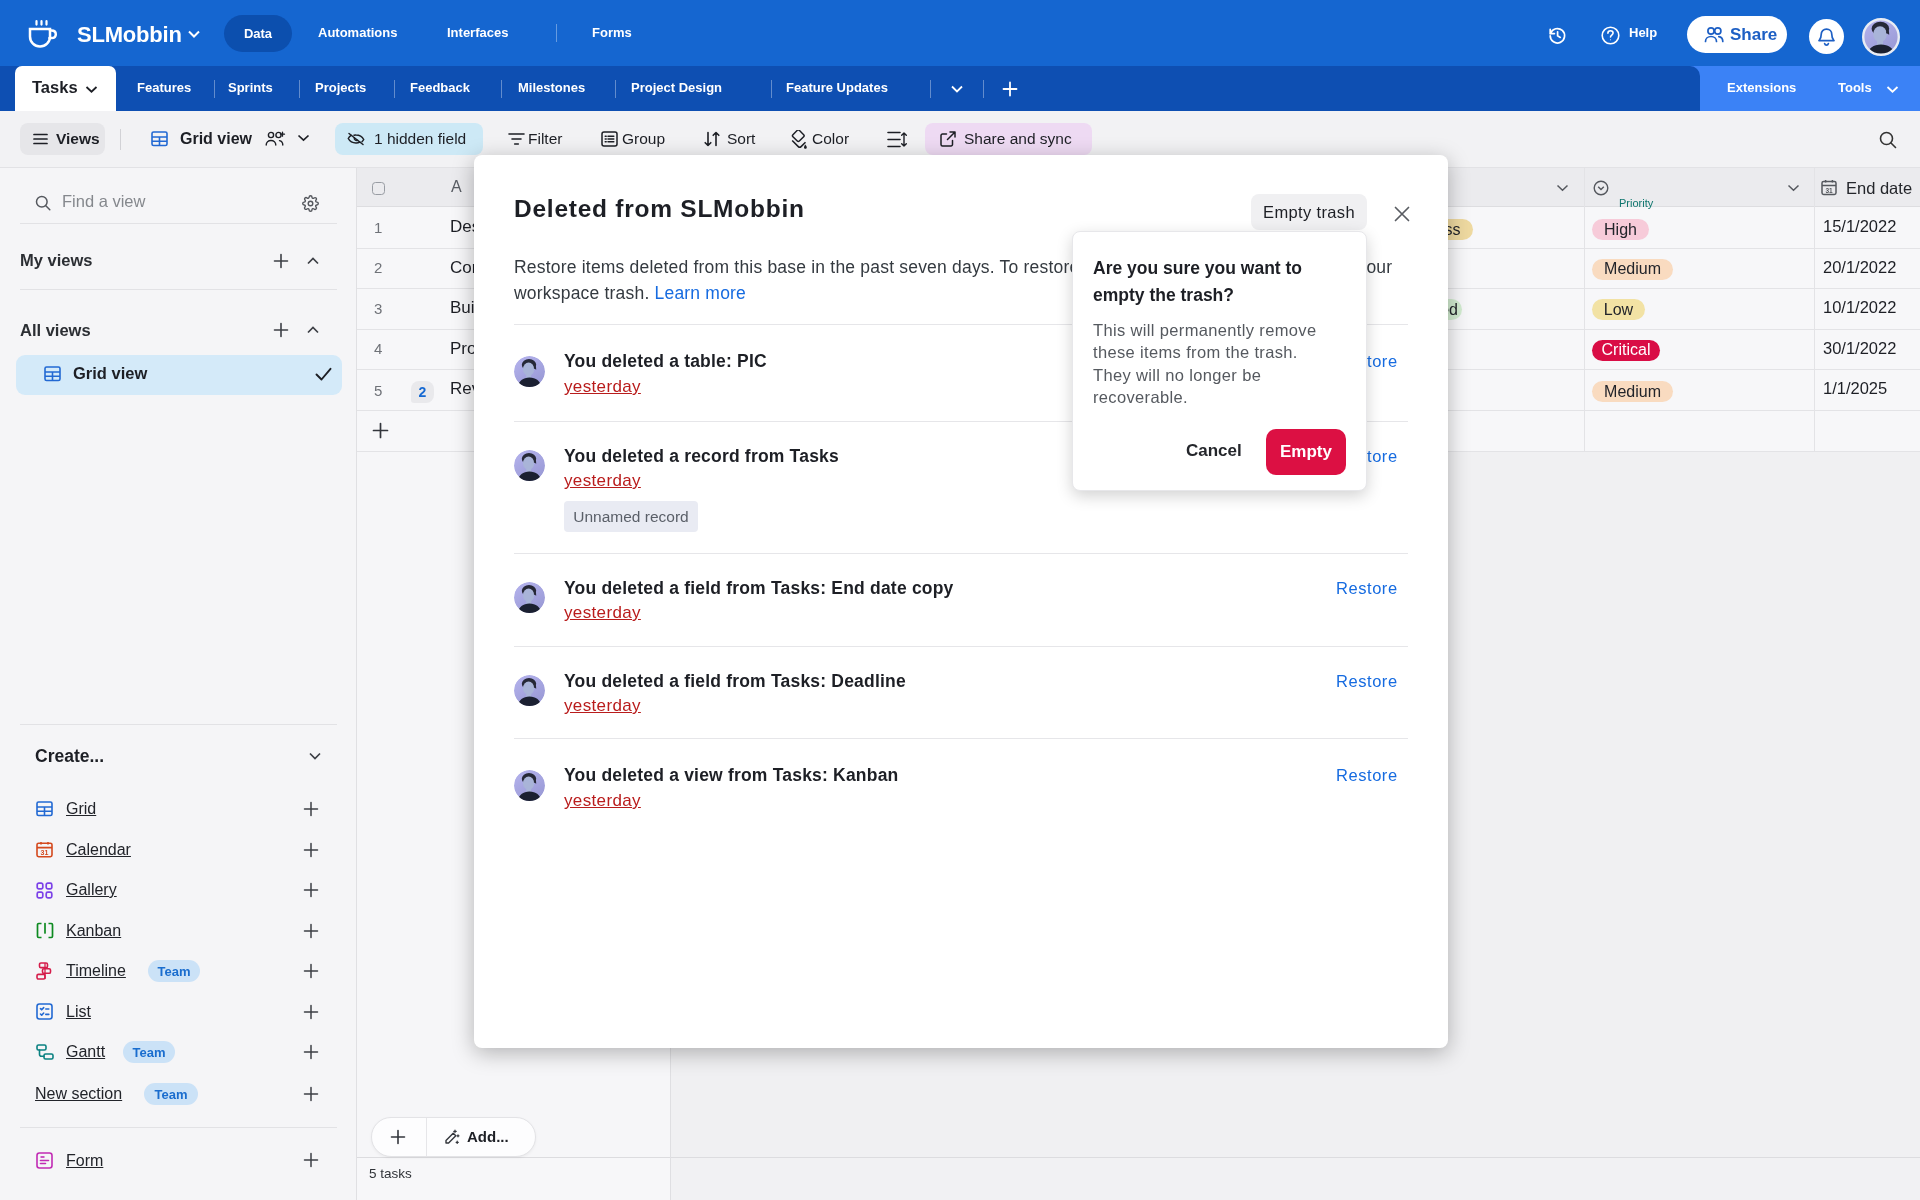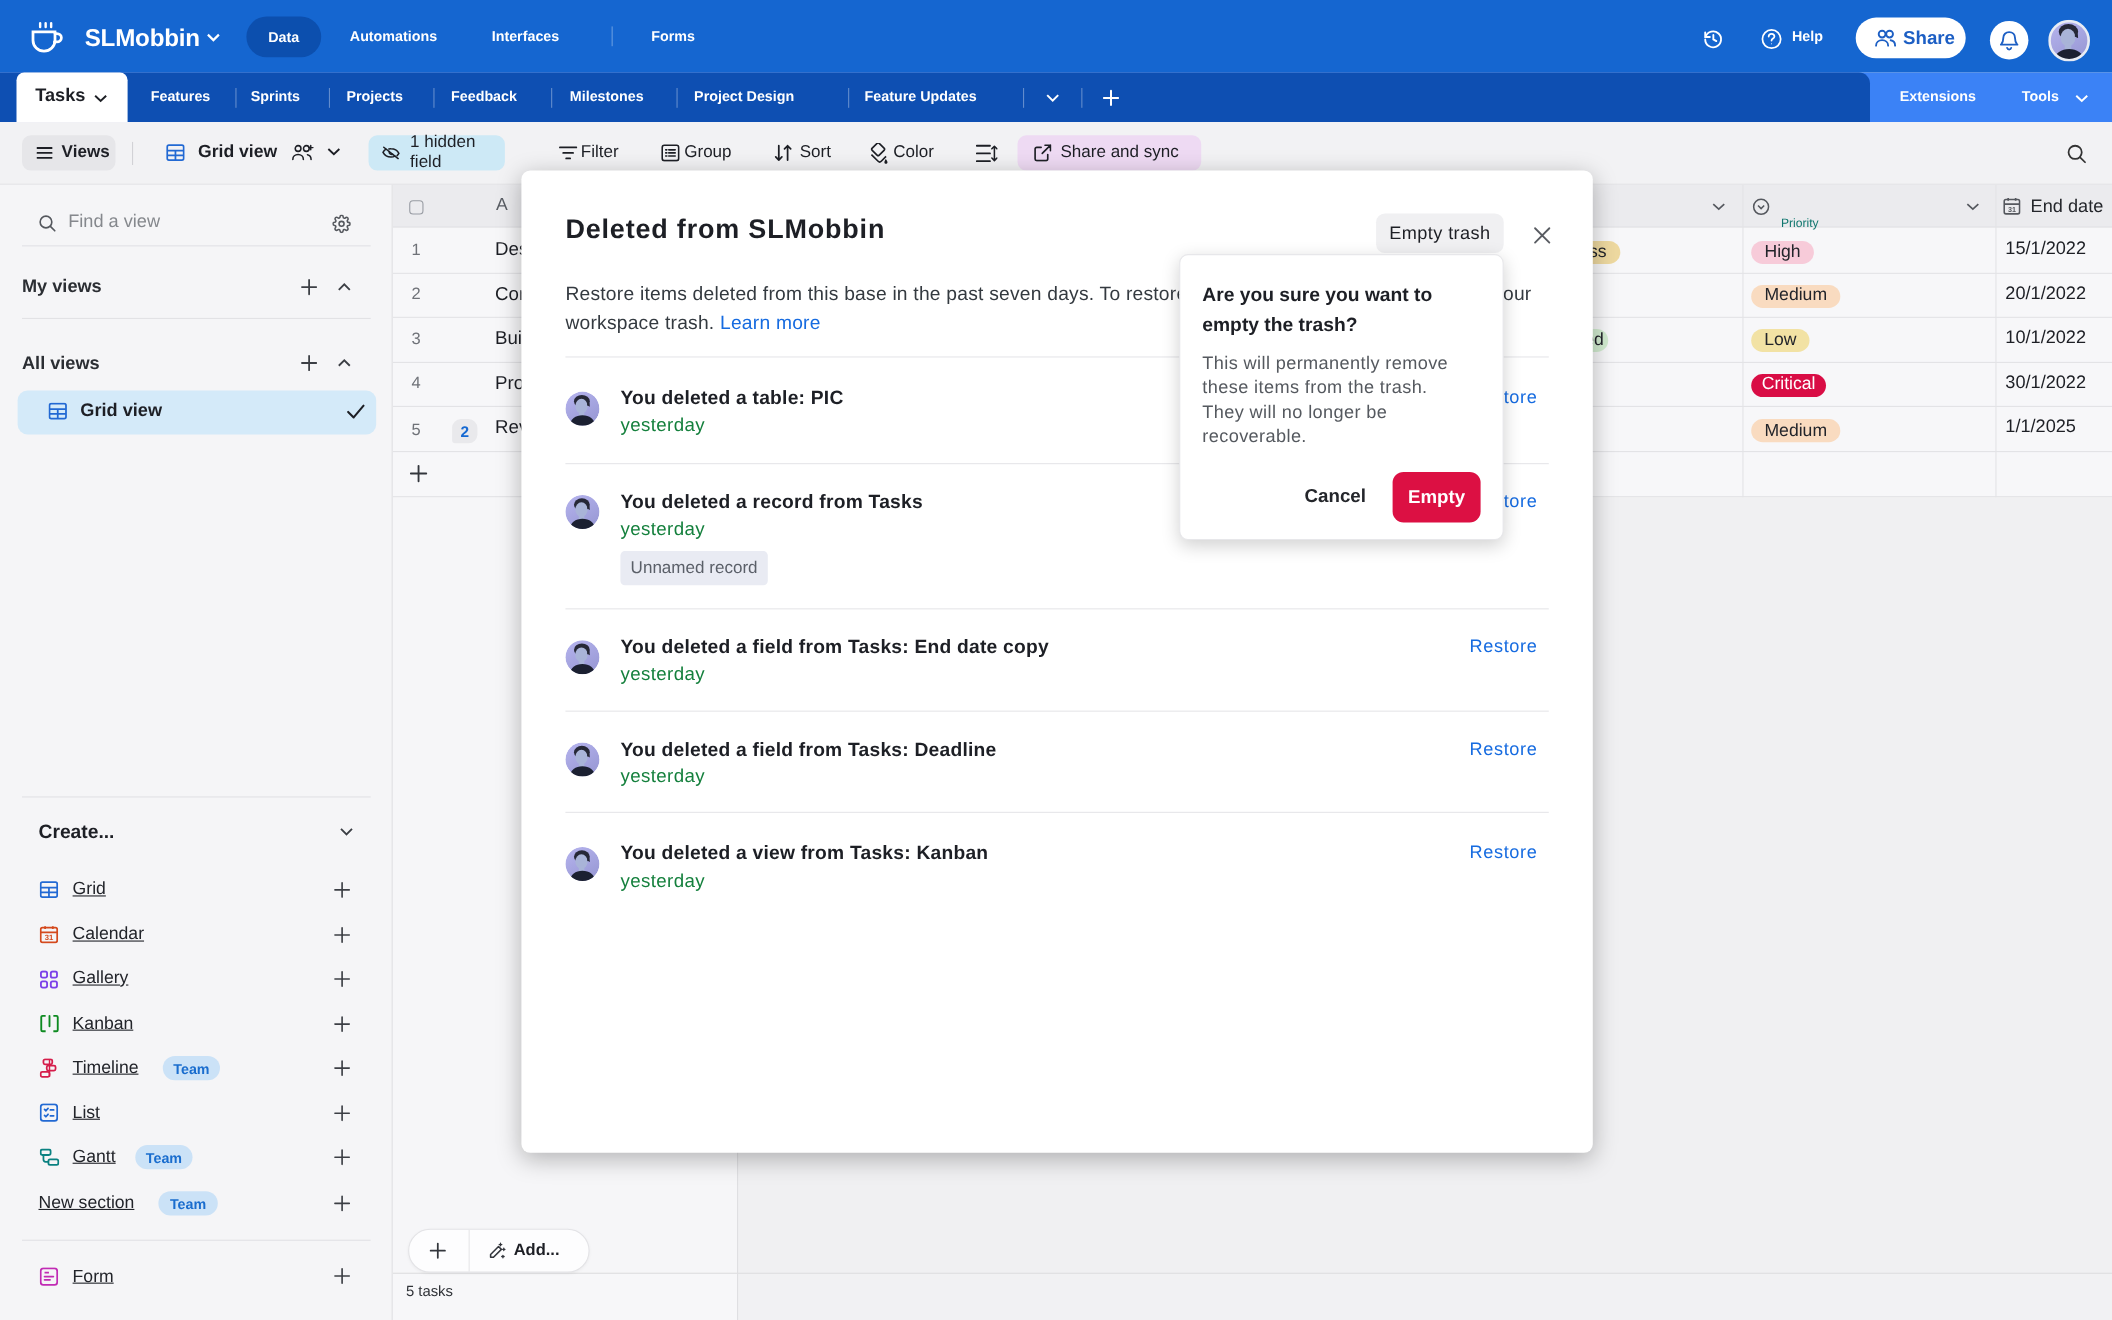"1 hidden field" div.abs { width: 124px -> 148px }
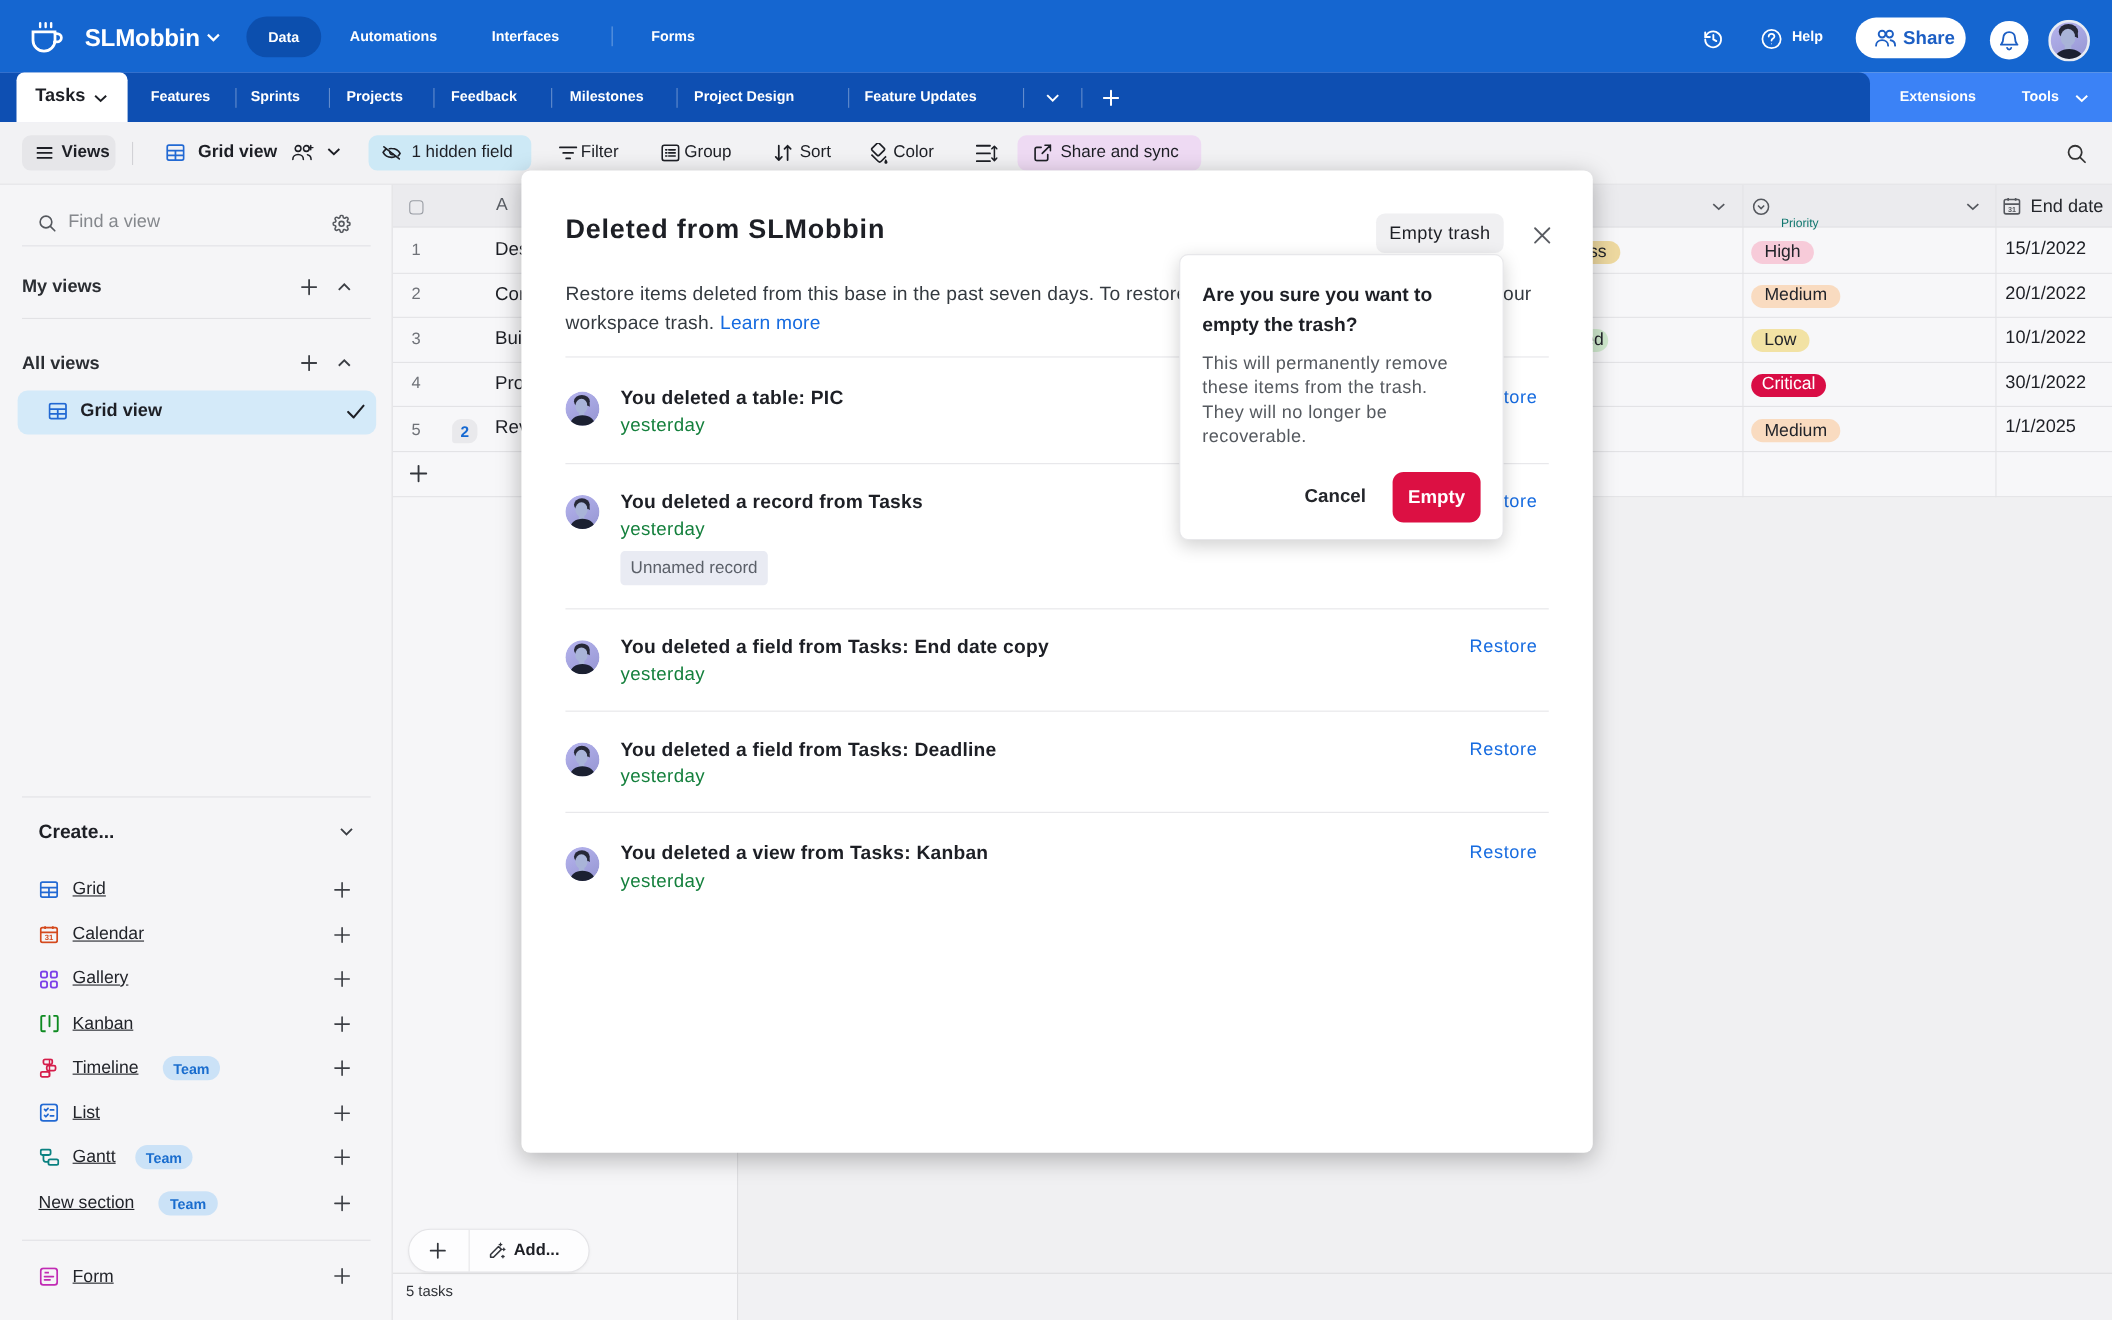"yesterday" .itm-sub { color: #15803d -> #b91c1c; text-decoration: none -> underline }
